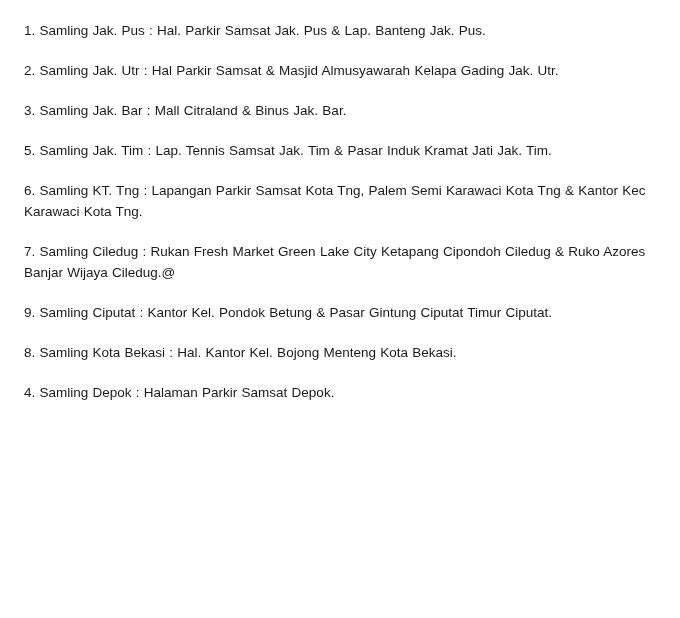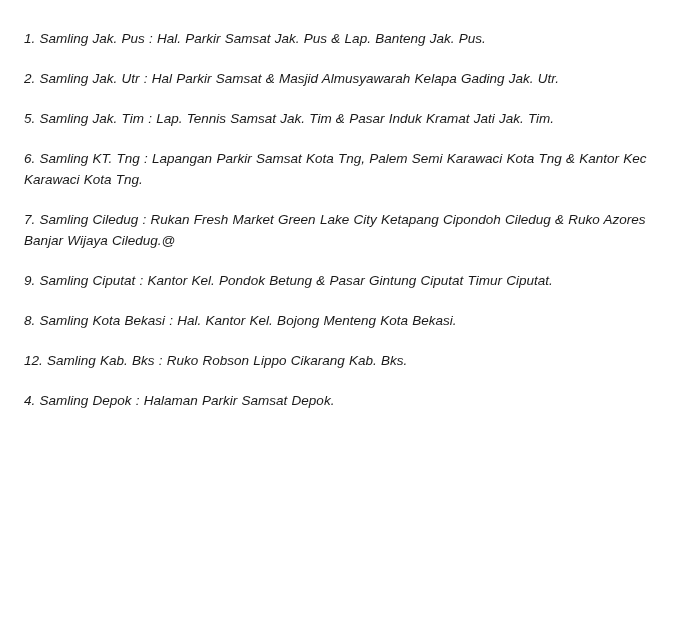"1. Samling Jak. Pus :" .page p.list-item { font-style: italic -> none; margin: 8px 0 19px 0 -> 0 0 19px 0 }
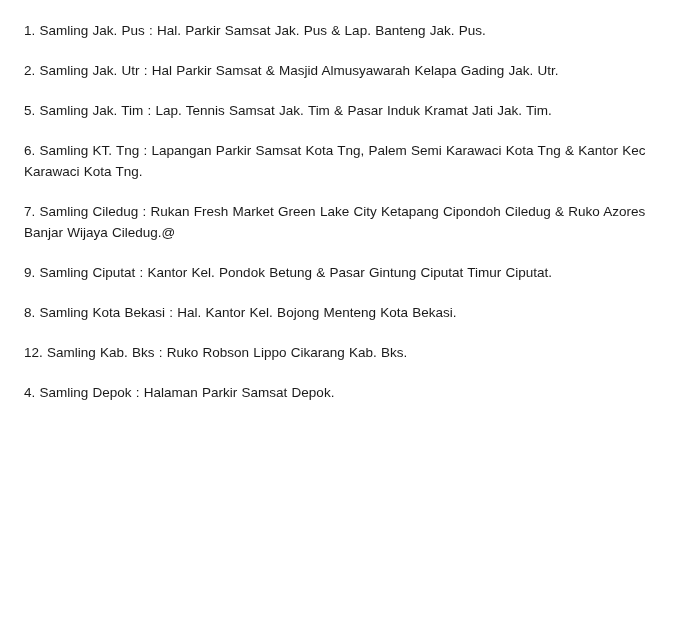"3. Samling Jak. Bar :" p.list-item { html: none -> <p>3. Samling Jak. Bar : Mall Citraland &amp; Binus Jak. Bar.</p> }
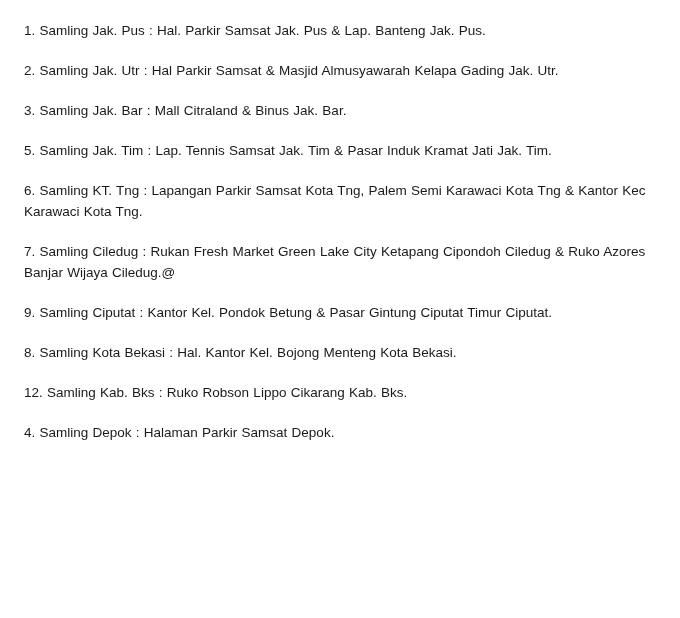"12. Samling Kab. Bks :" p.list-item { html: <p>12. Samling Kab. Bks : Ruko Robson Lippo Cikarang Kab. Bks.</p> -> none }
